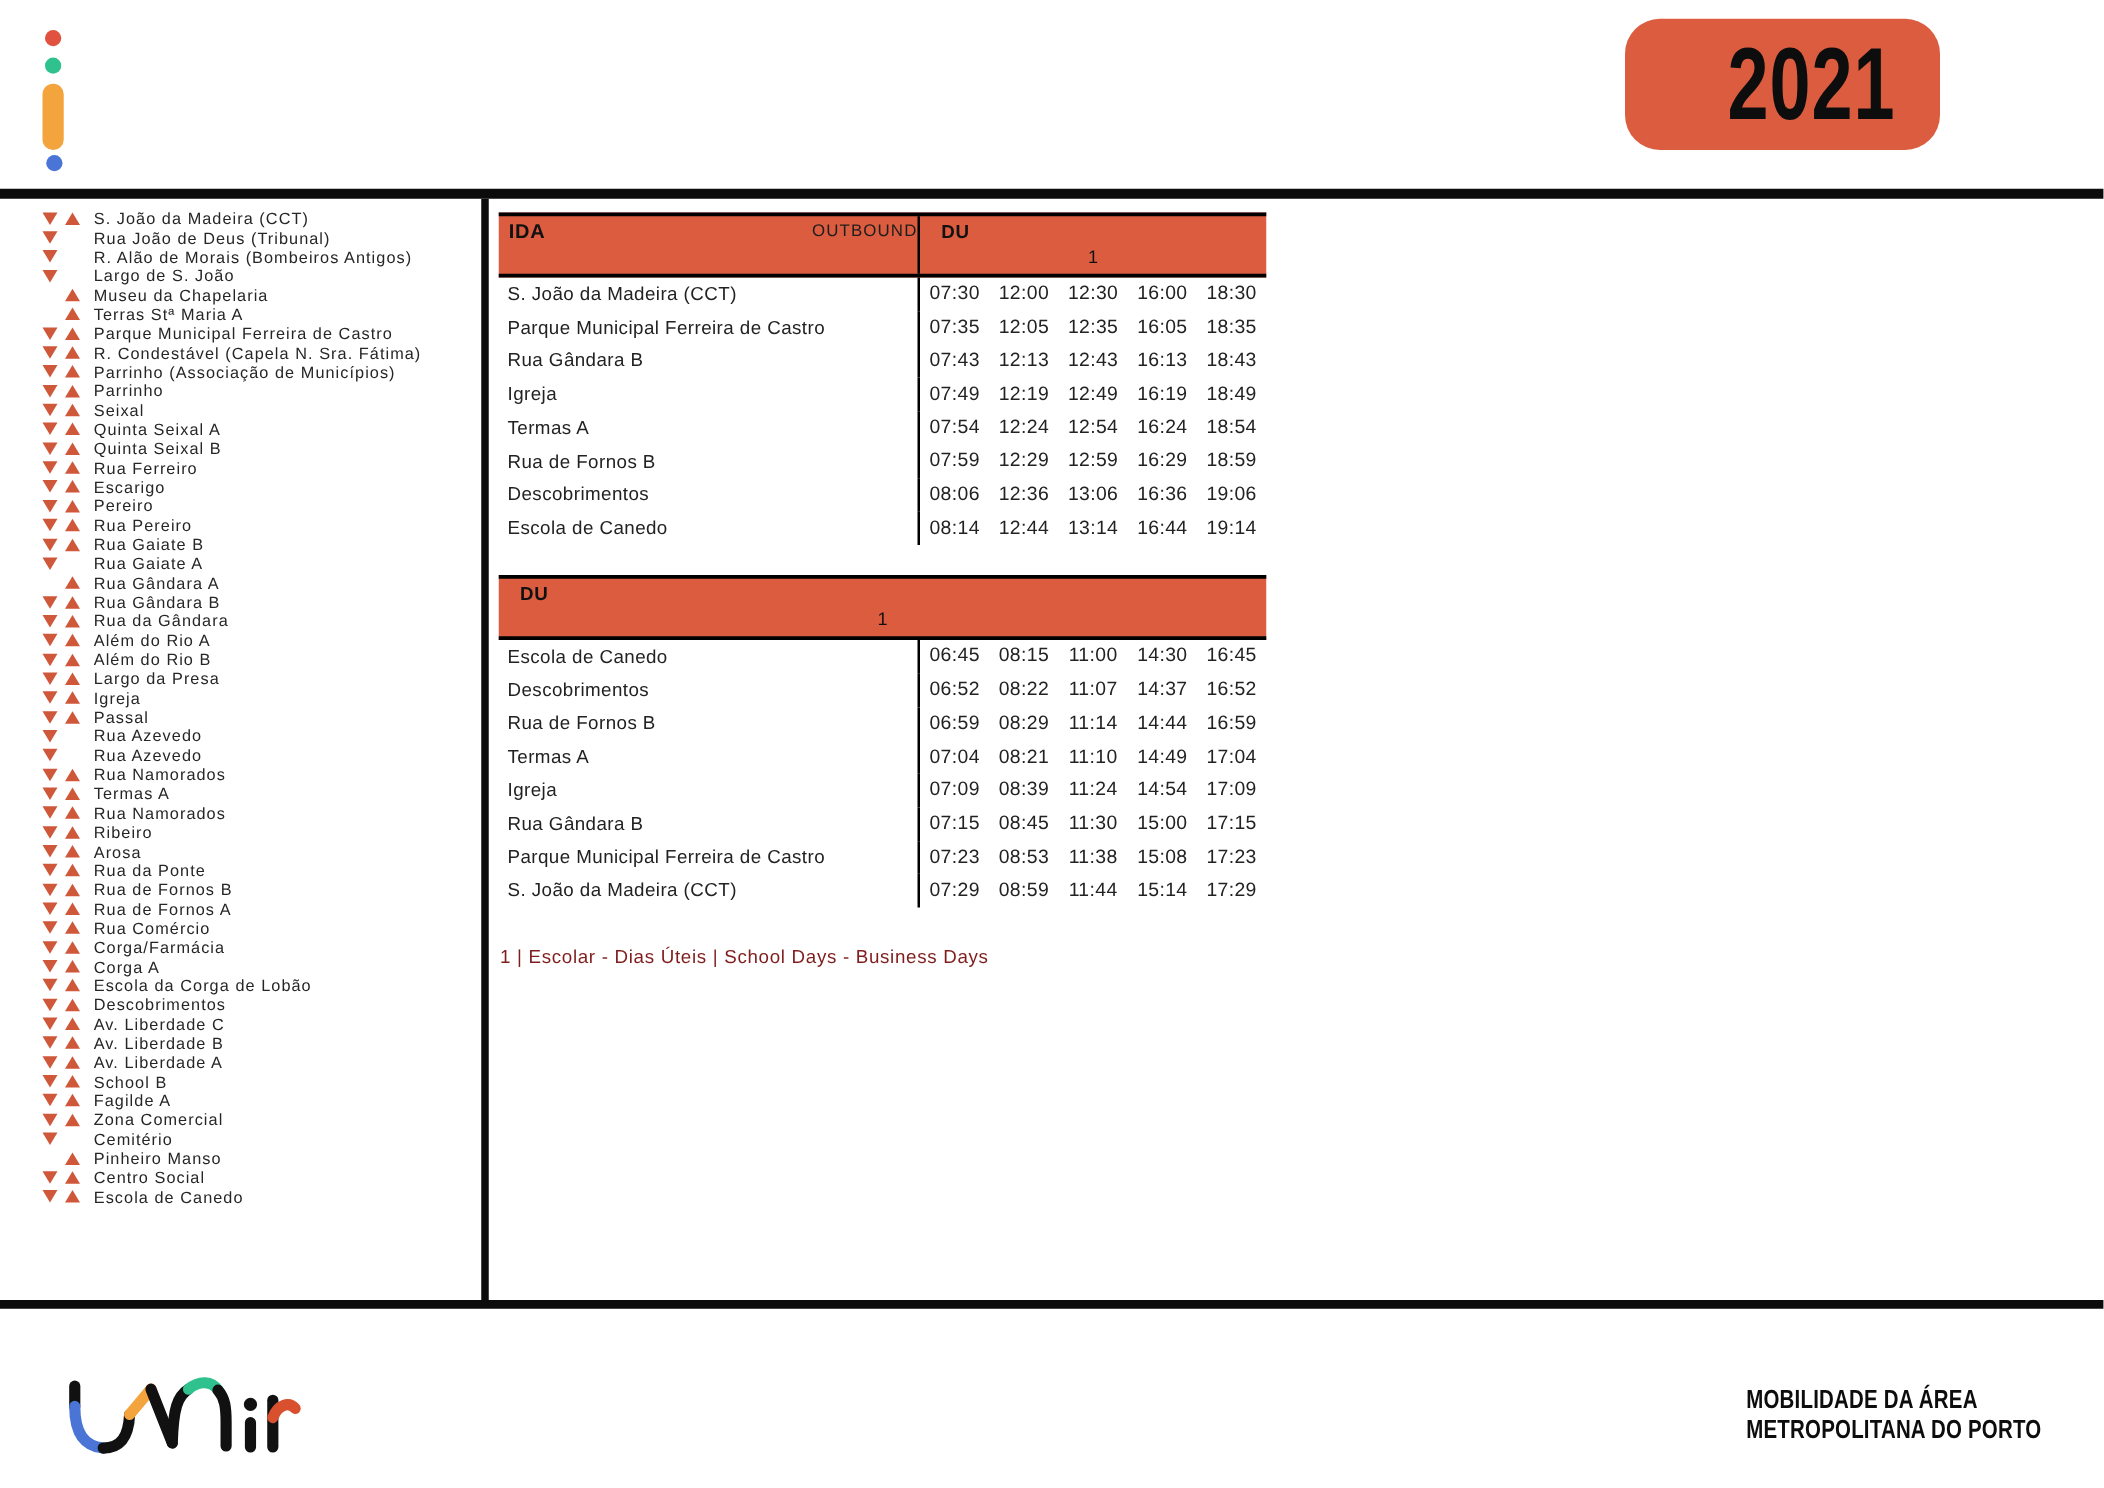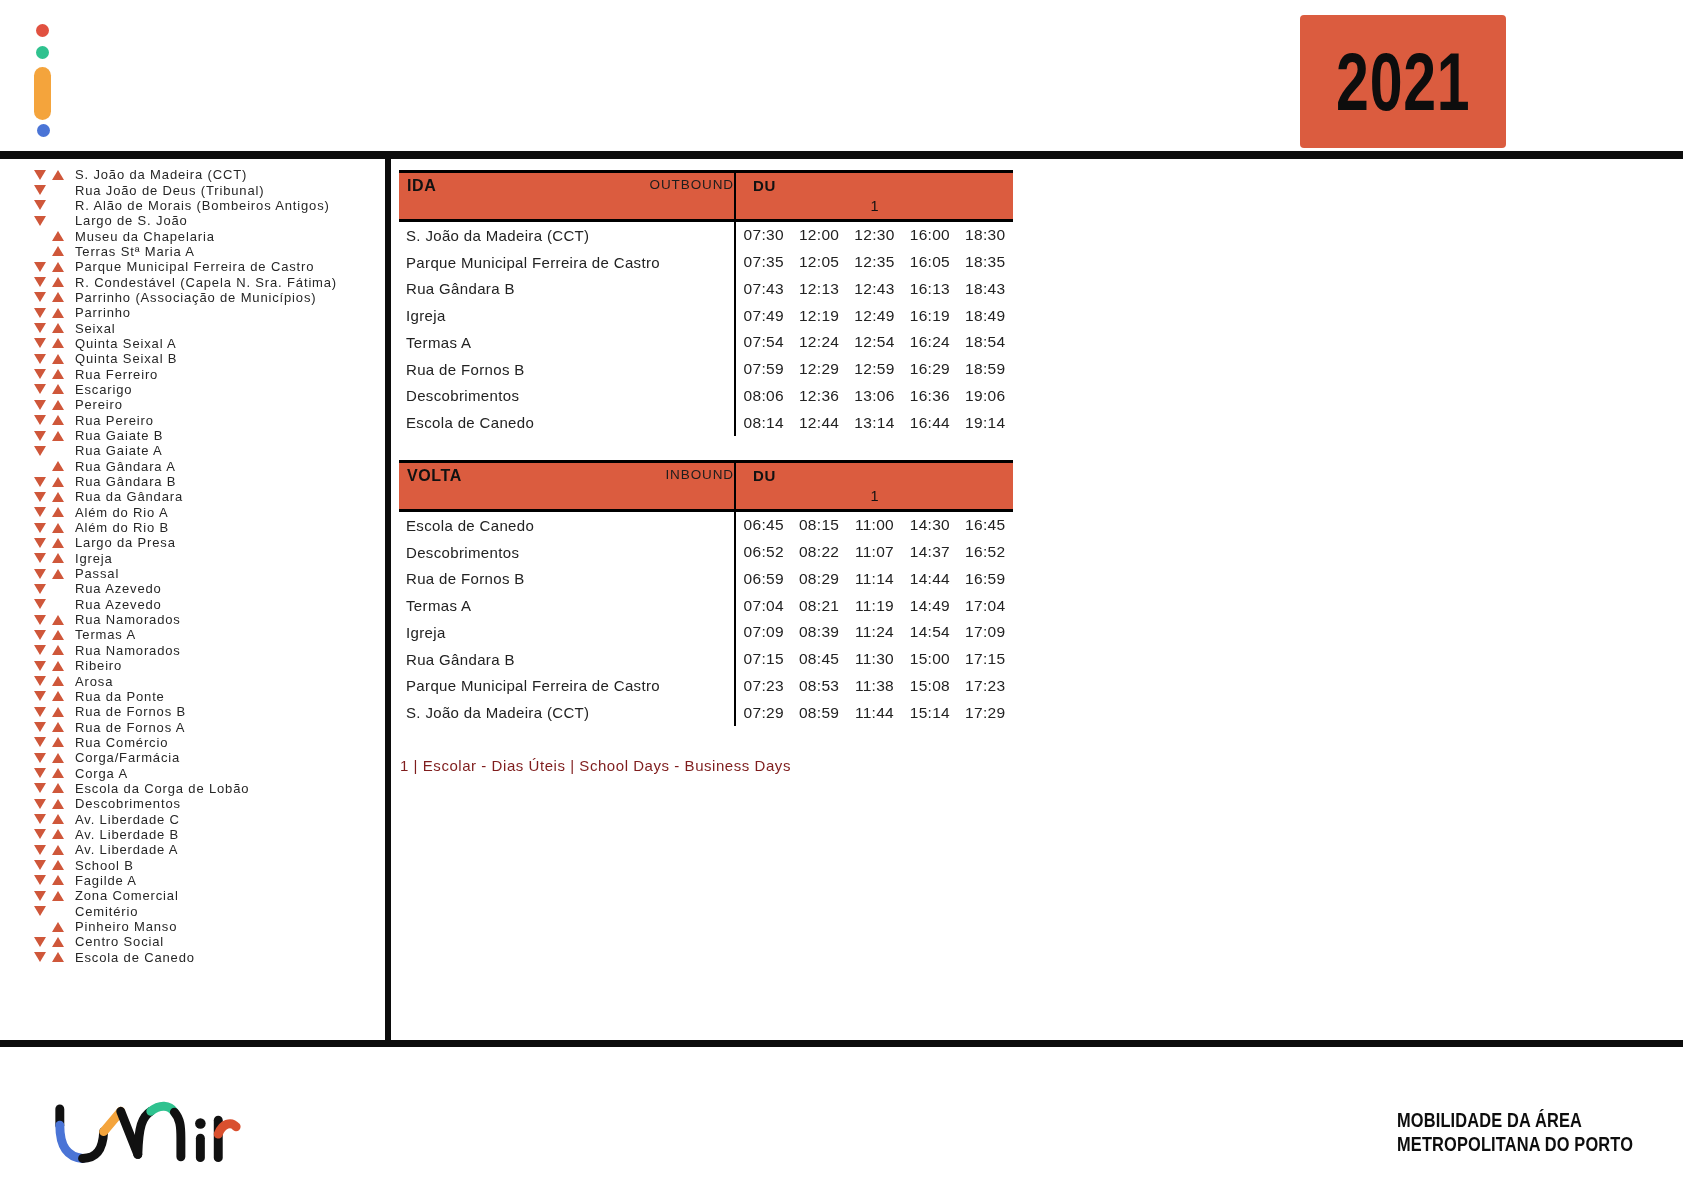"2021" .year-badge { border-radius: 4px -> 28px; height: 133px -> 105px; padding-left: none -> 46px }
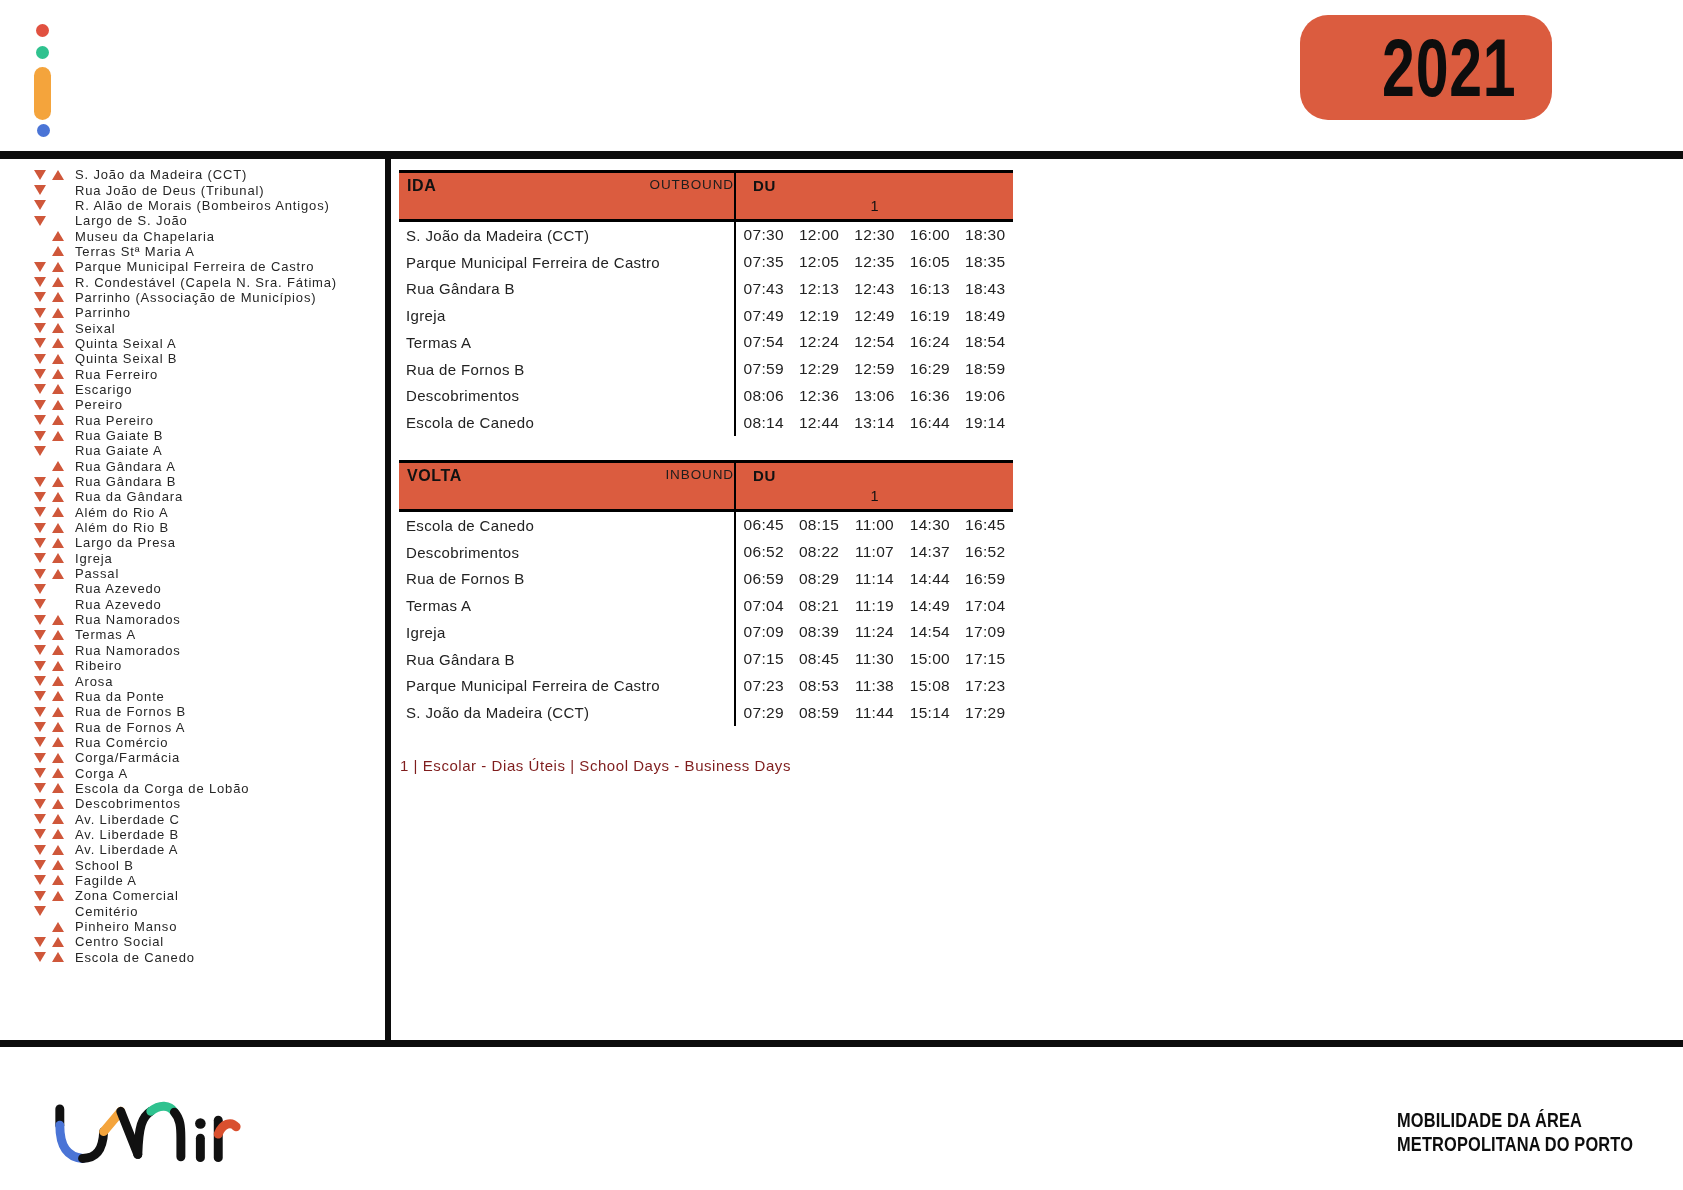"VOLTA" div.tt-head-left { html: <div> <span>VOLTA</span> <span>INBOUND</span> </div> -> none }
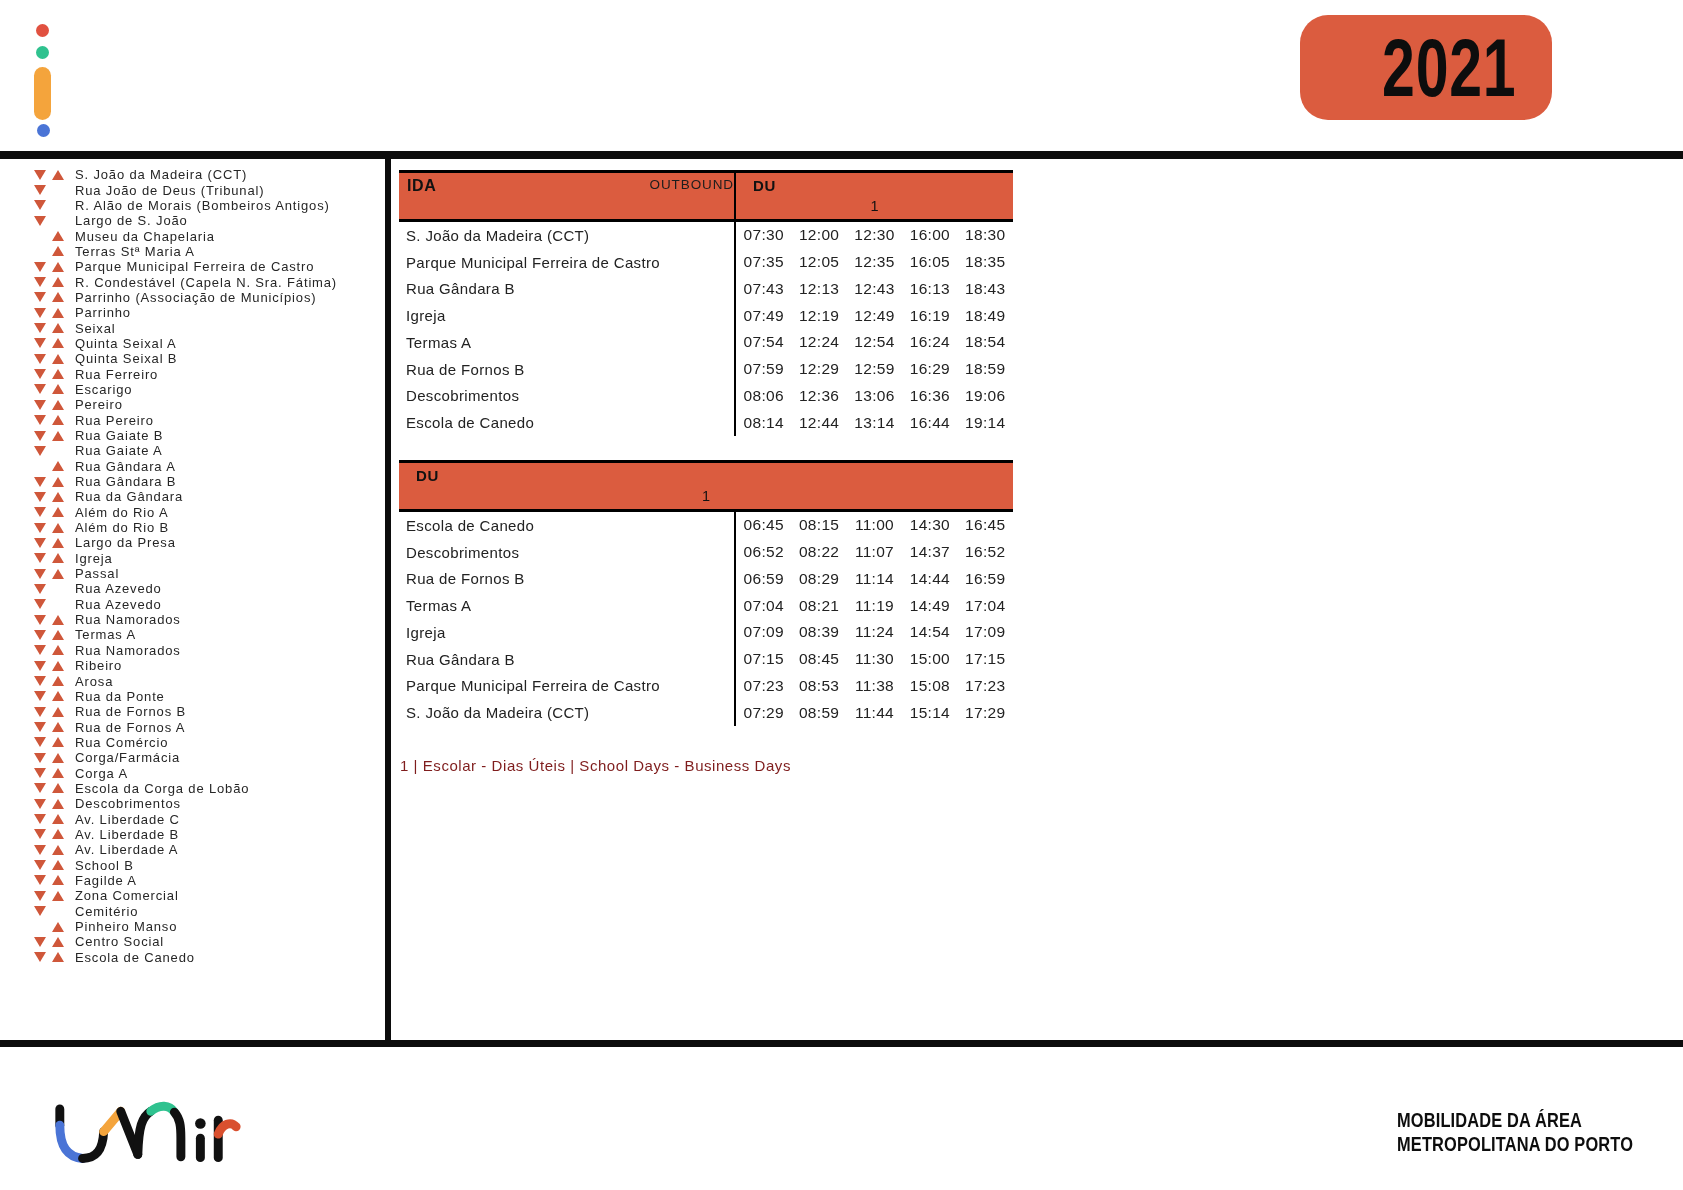"11:19" span.tt-time { text: 11:19 -> 11:10 }
